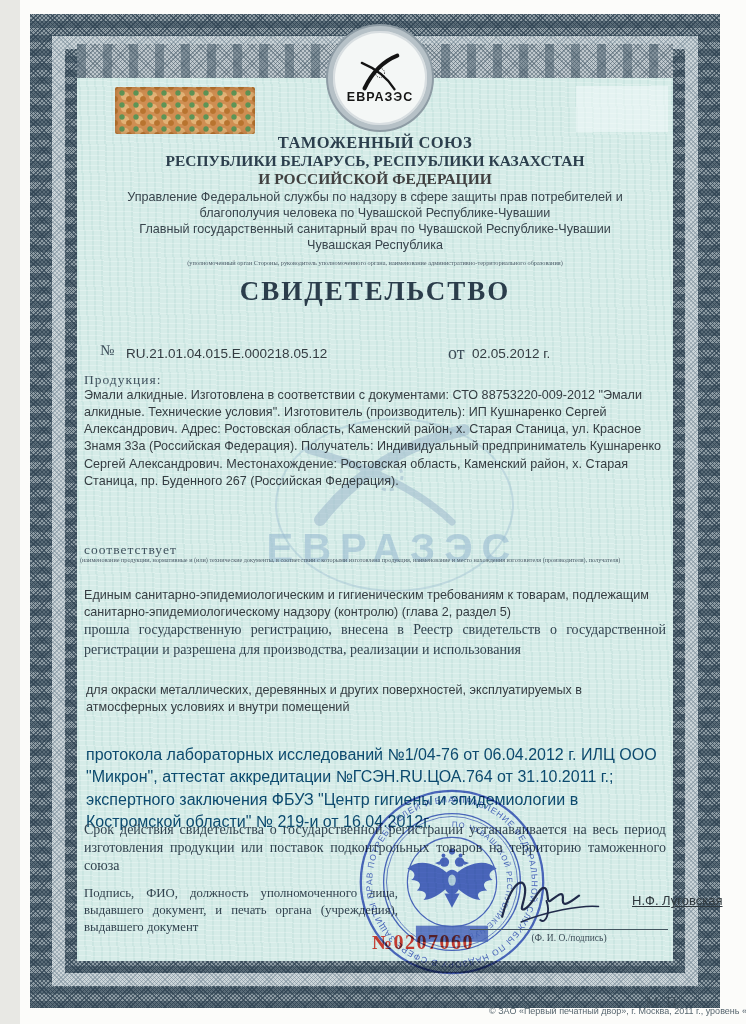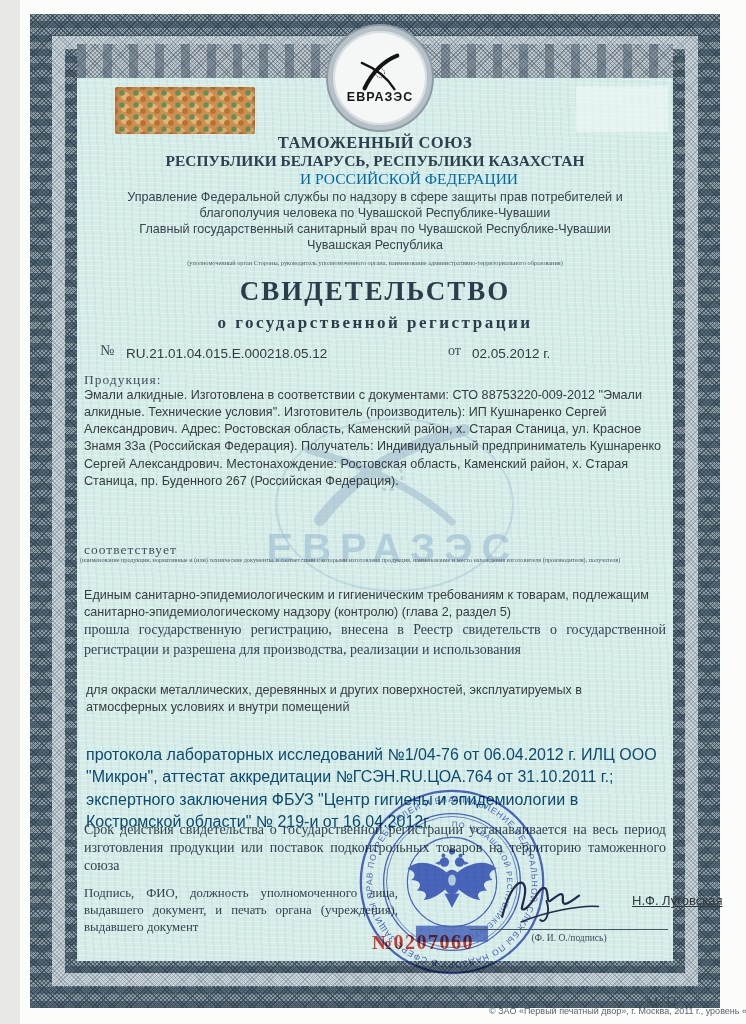"И РОССИЙСКОЙ ФЕДЕРАЦИИ" .u3 { color: #0369a1 -> #404040; font-weight: normal -> bold; padding-left: 34px -> none }
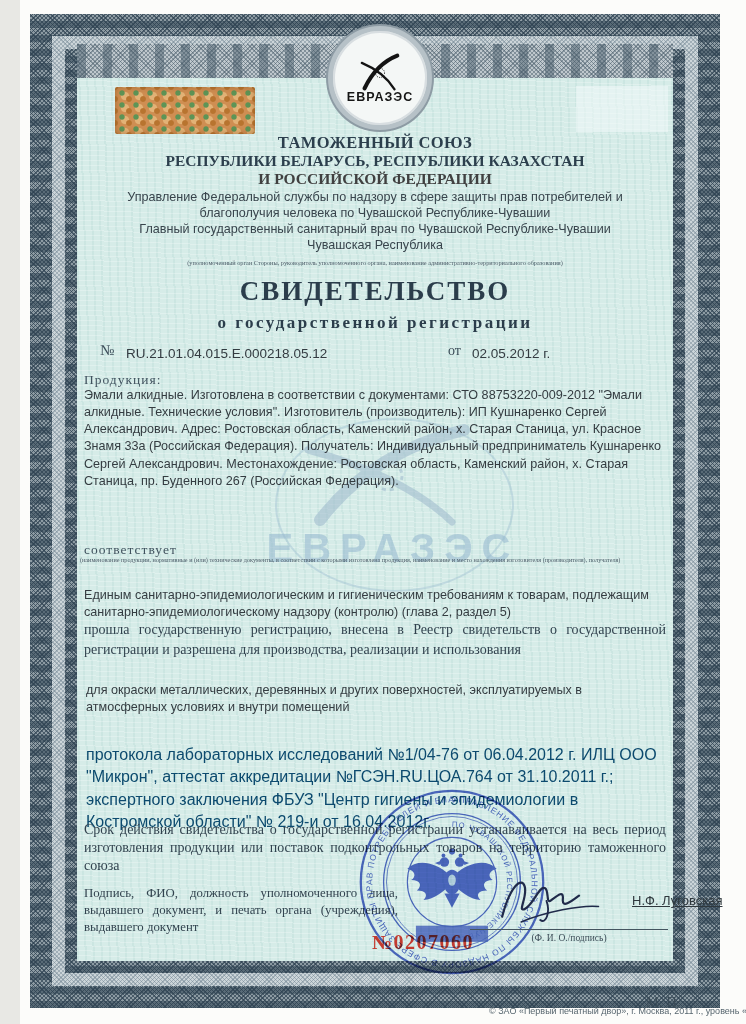"о государственной регистрации" div.abs { html: <div>о государственной регистрации</div> -> none }
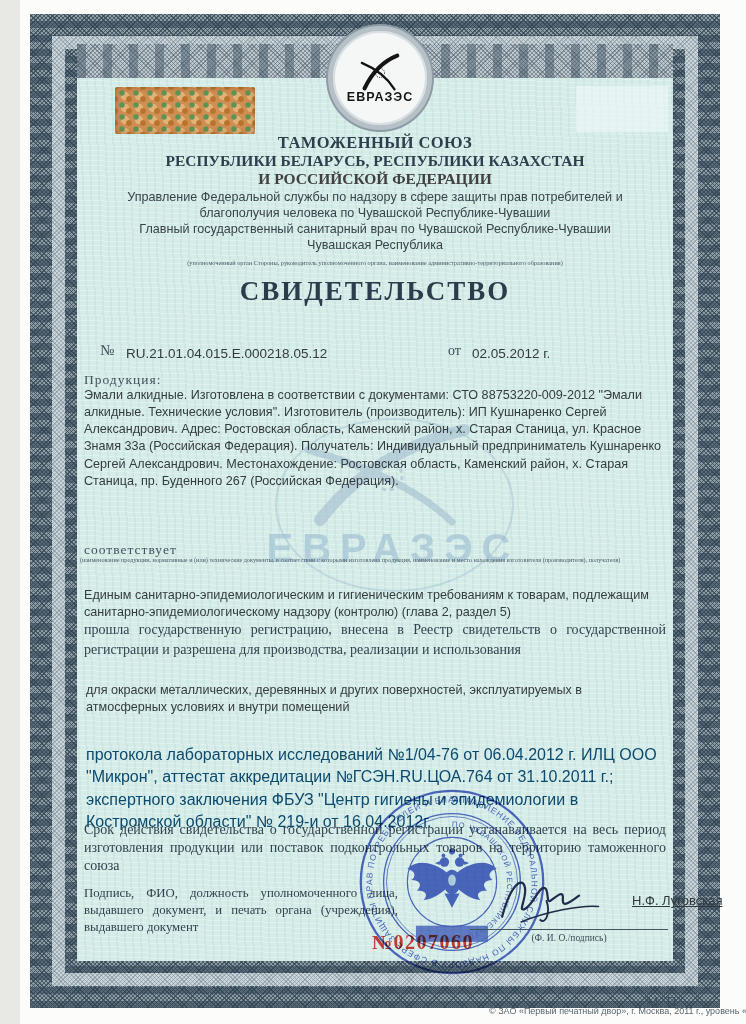"от" .ot-lbl { font-size: 14px -> 18px }
